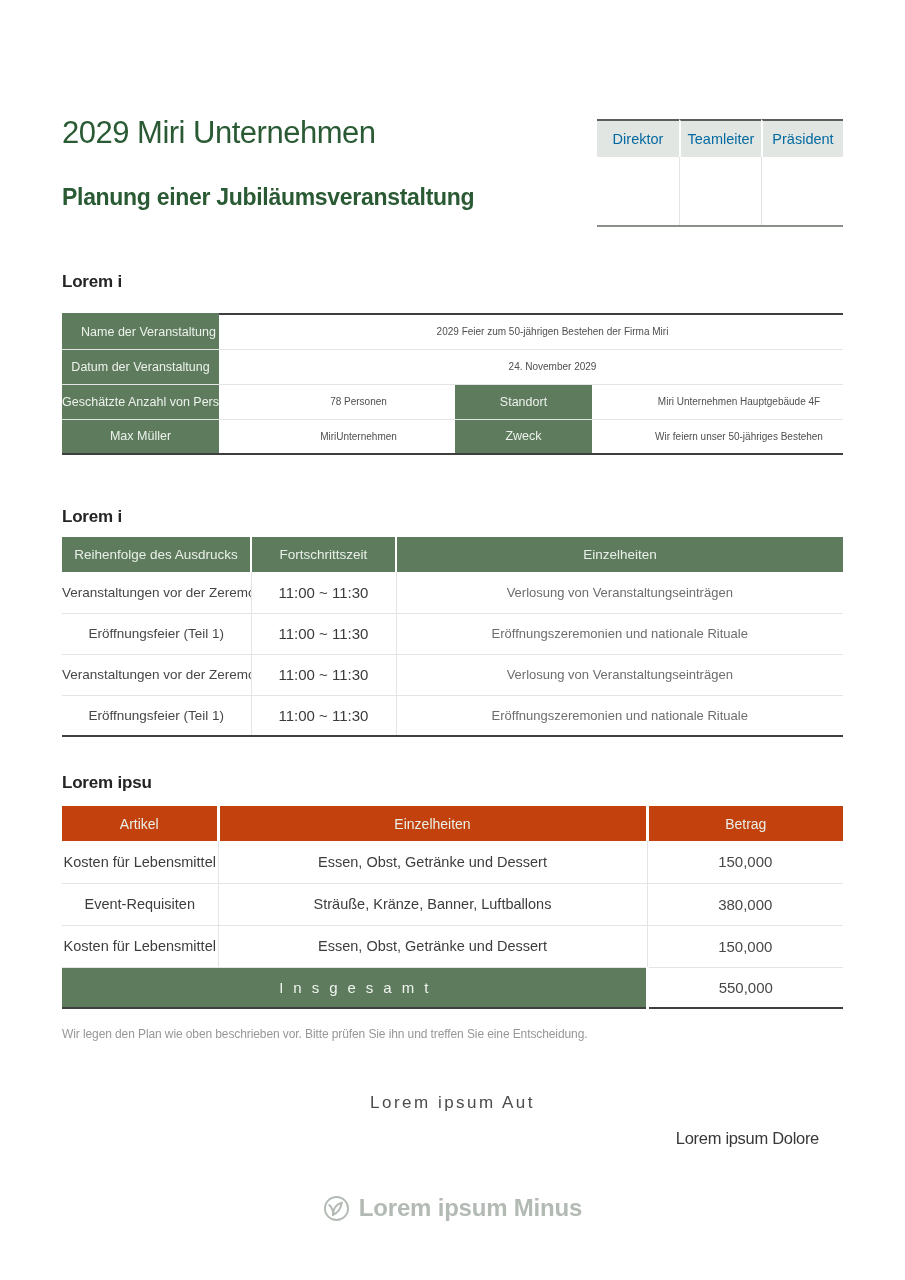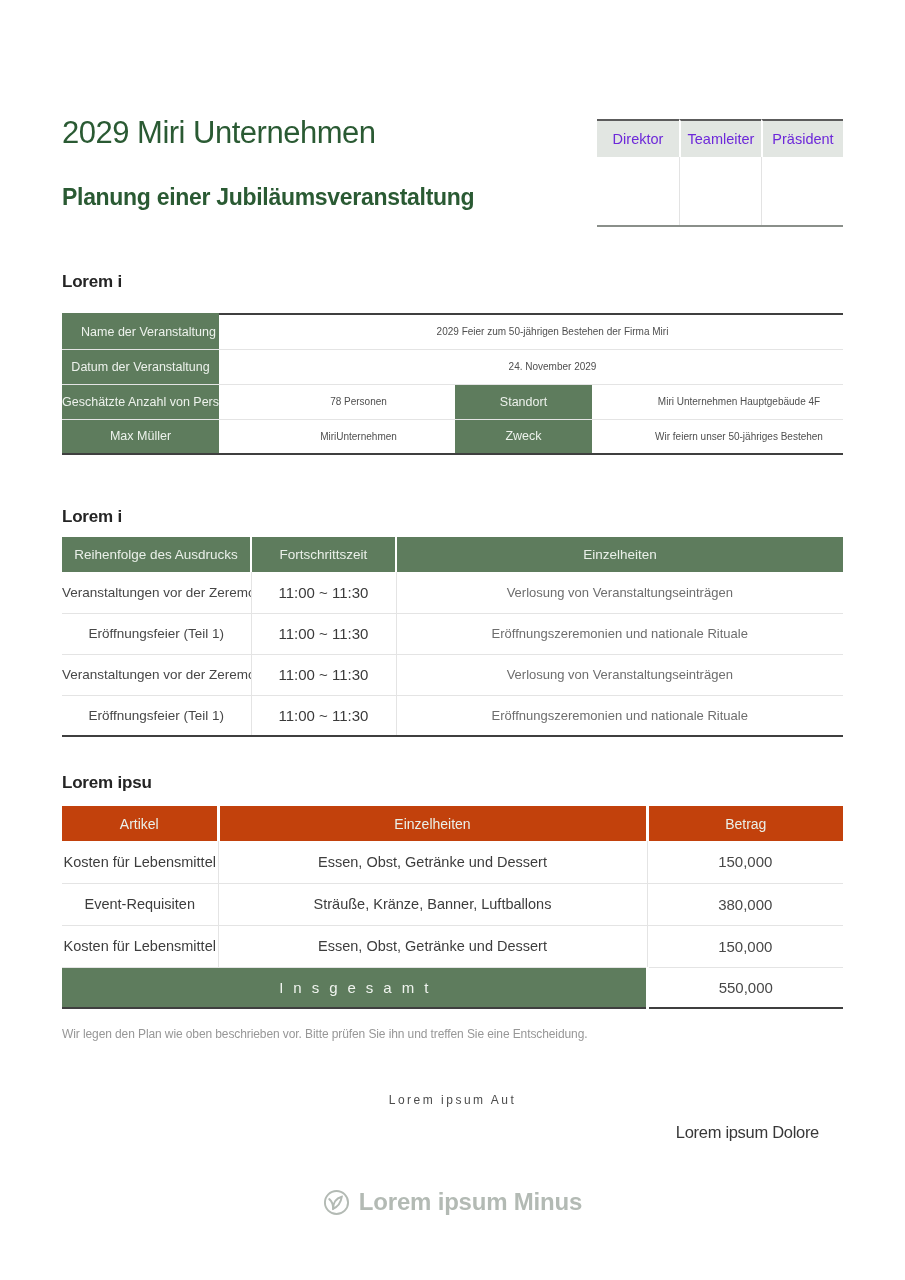"Direktor" .approval .head { color: #6d28d9 -> #0369a1 }
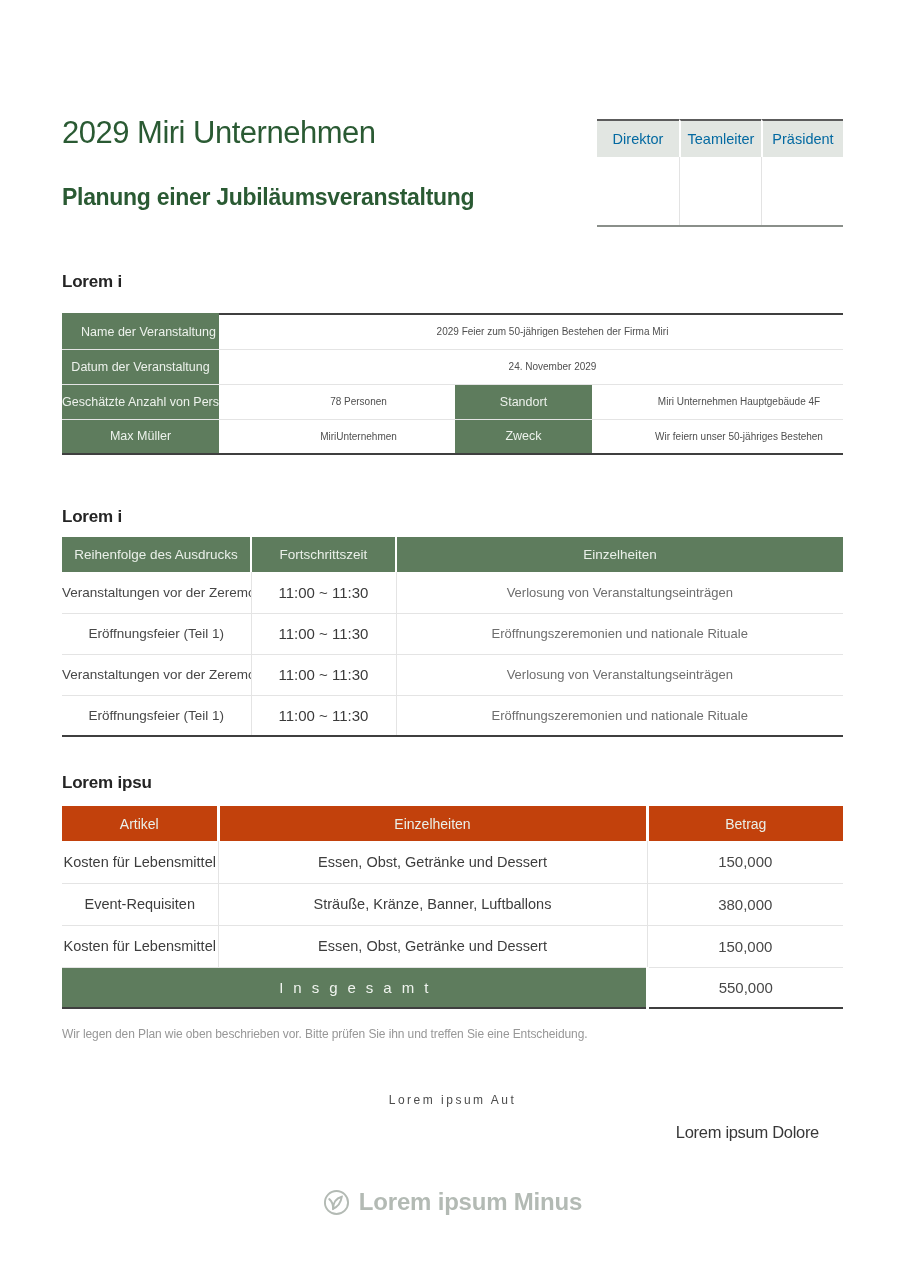"Lorem ipsum Aut" .closing-center { font-size: 12px -> 17px }
